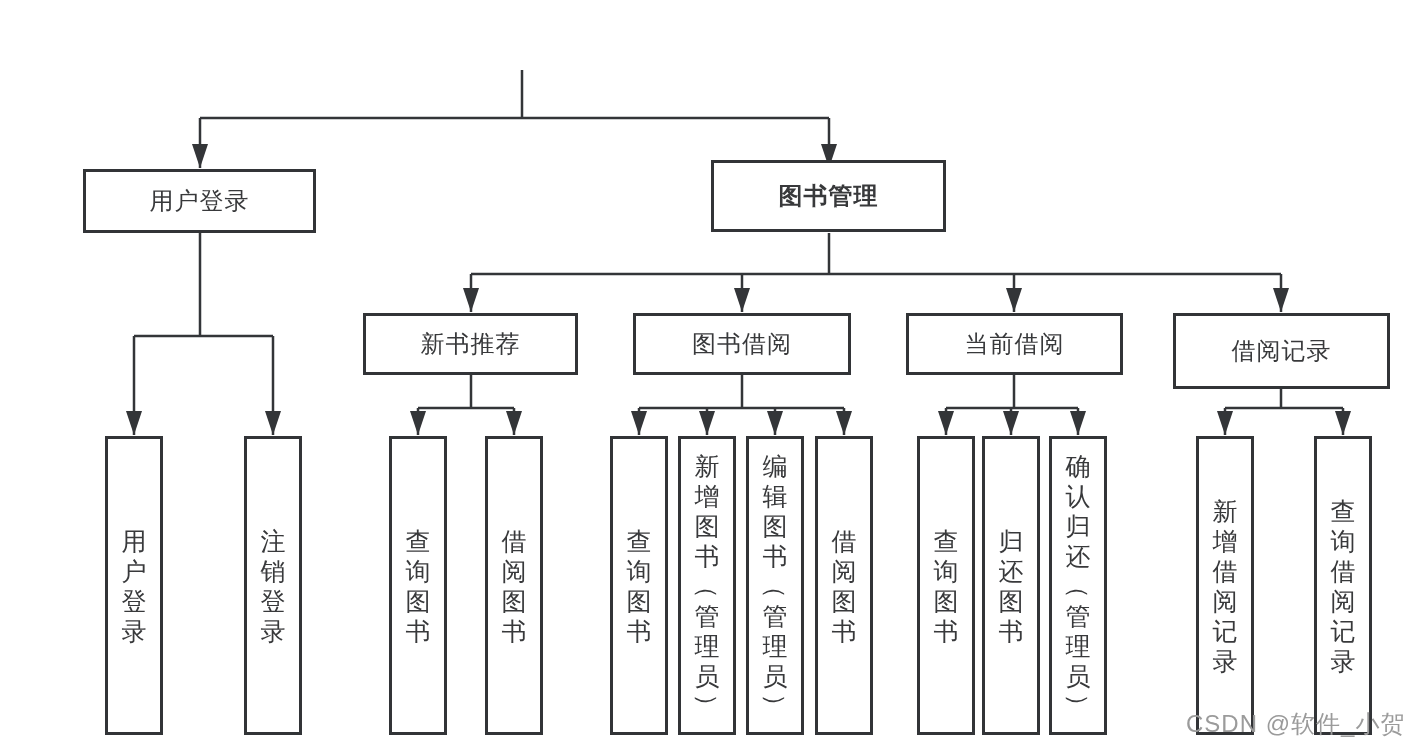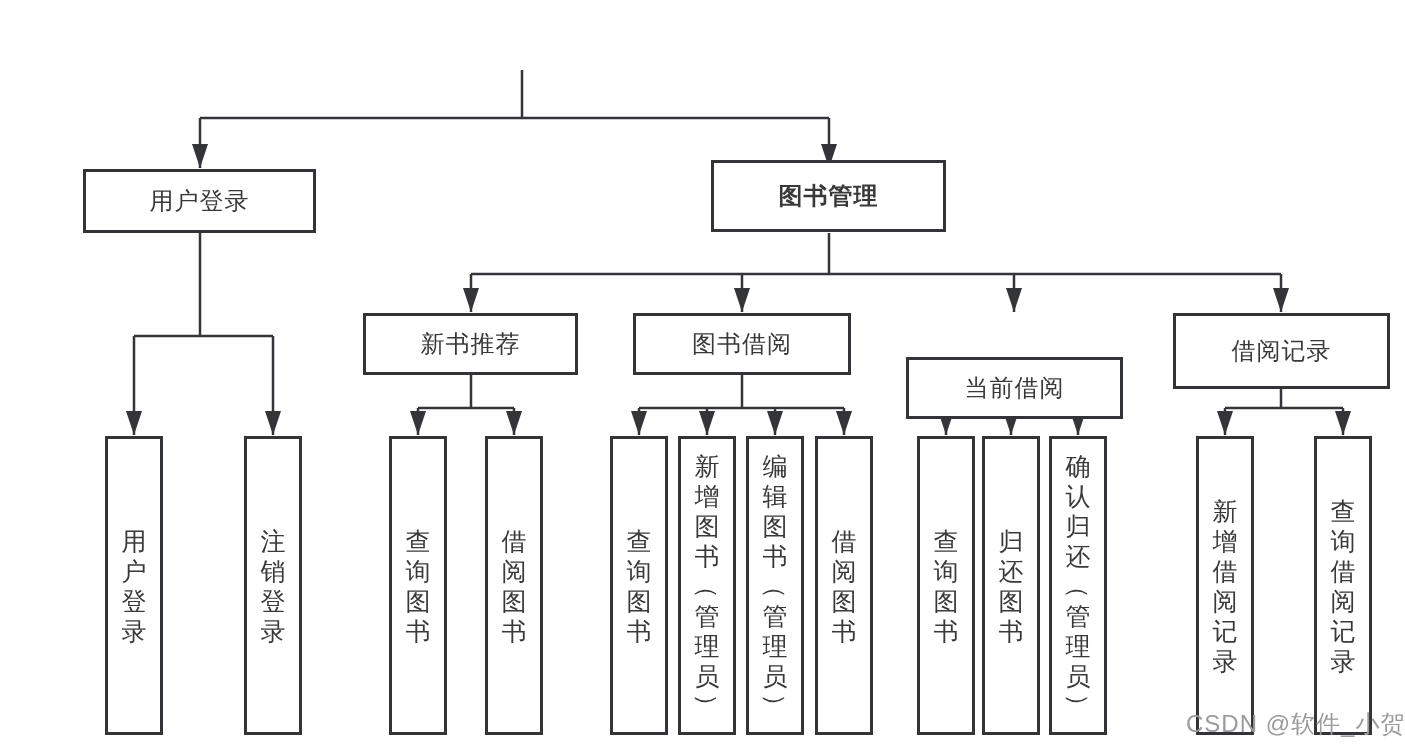"当前借阅" div.node { margin-top: 44px -> none }
